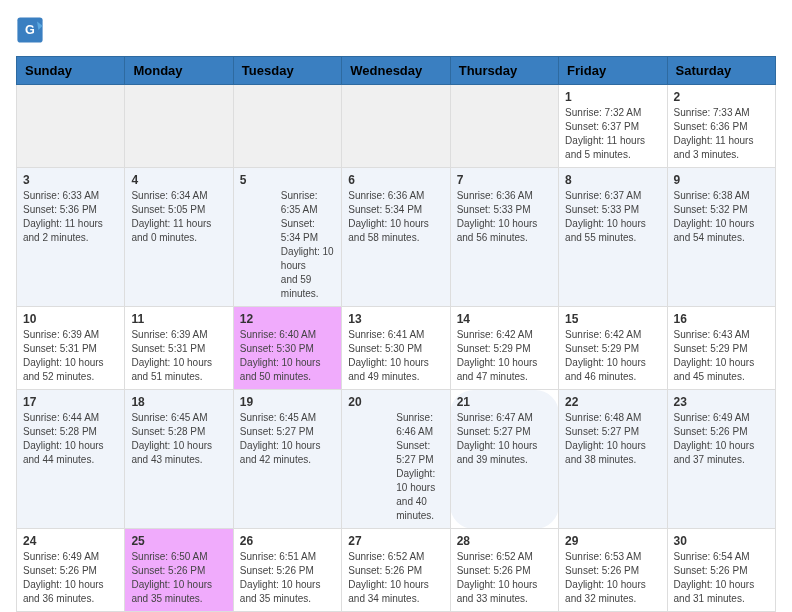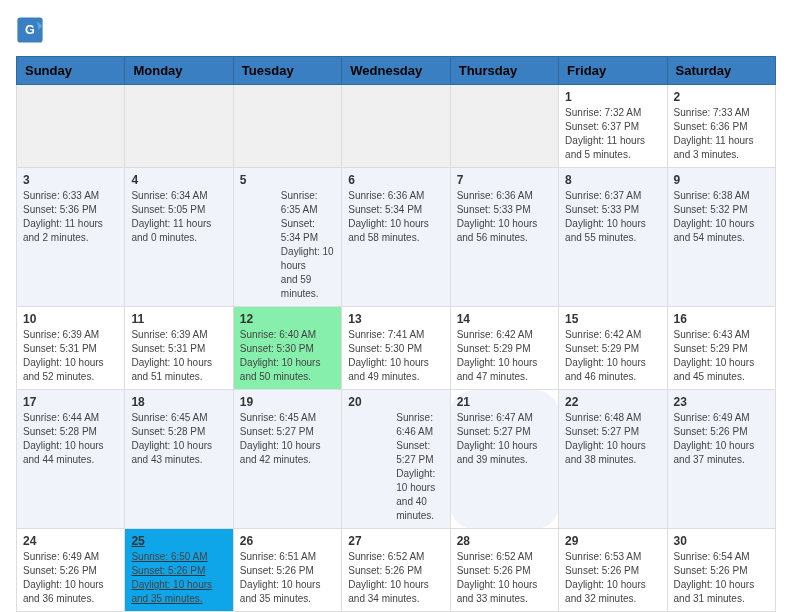"12" td { background: #86efac -> #f0abfc }
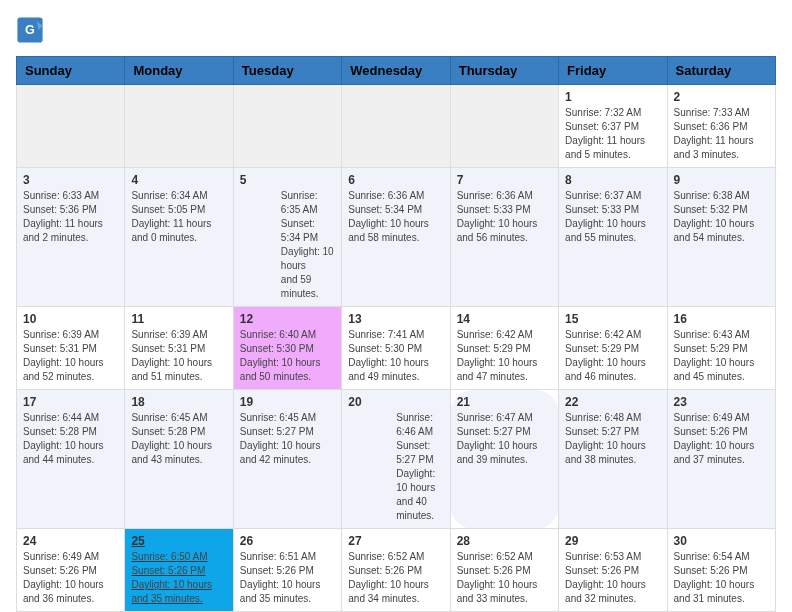"Sunrise: 7:41 AM" div.day-info { text: 7:41 -> 6:41 }
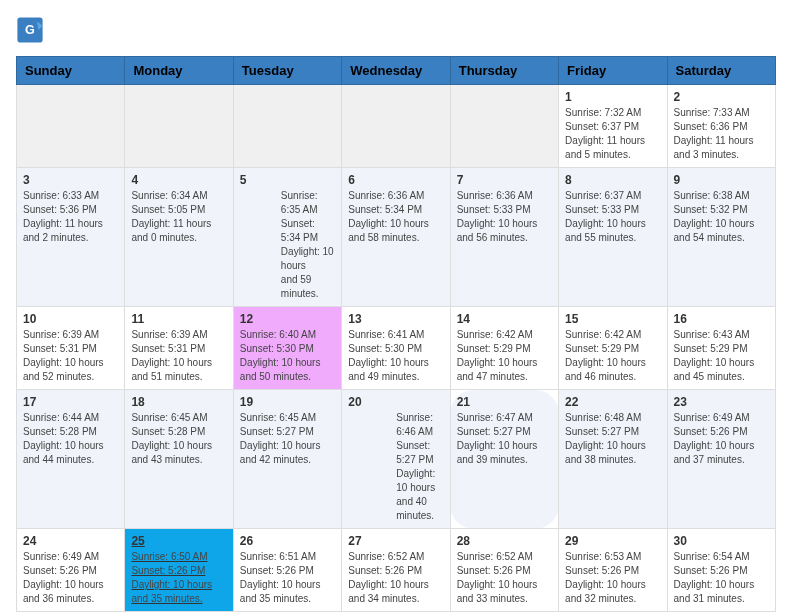"25" td { background: #0ea5e9 -> #f0abfc; text-decoration: underline -> none }
